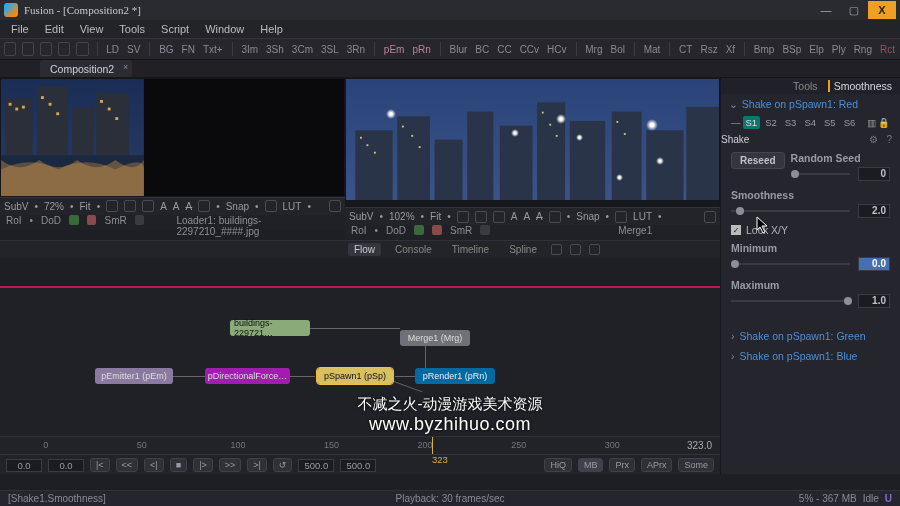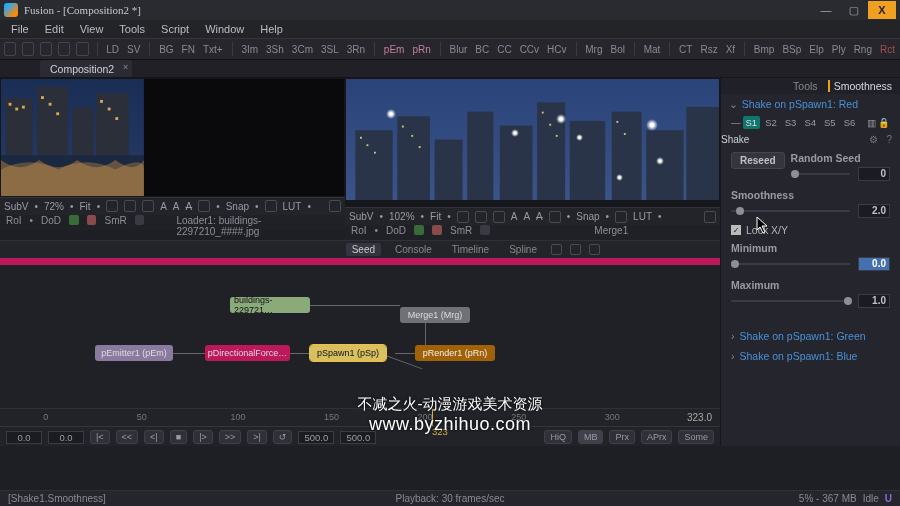"Merge1" span { margin-left: 96px -> 120px }
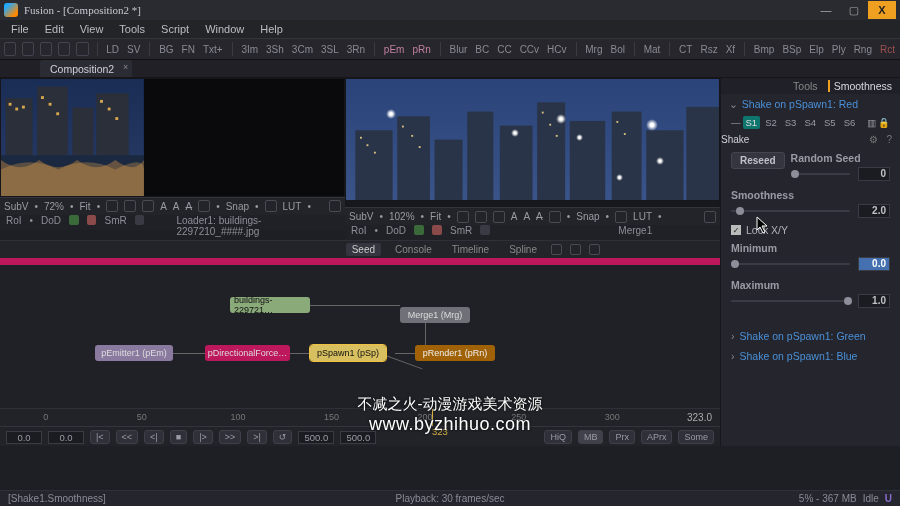"Seed" span.mt { text: Seed -> Flow }
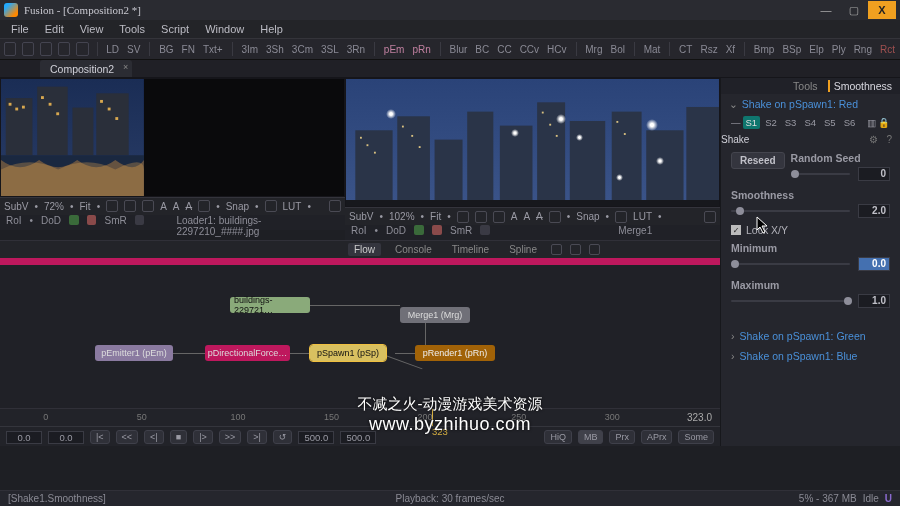"buildings-229721…" .flow { border-top: 7px solid #be185d -> 2px solid #be185d; margin-top: none -> 28px }
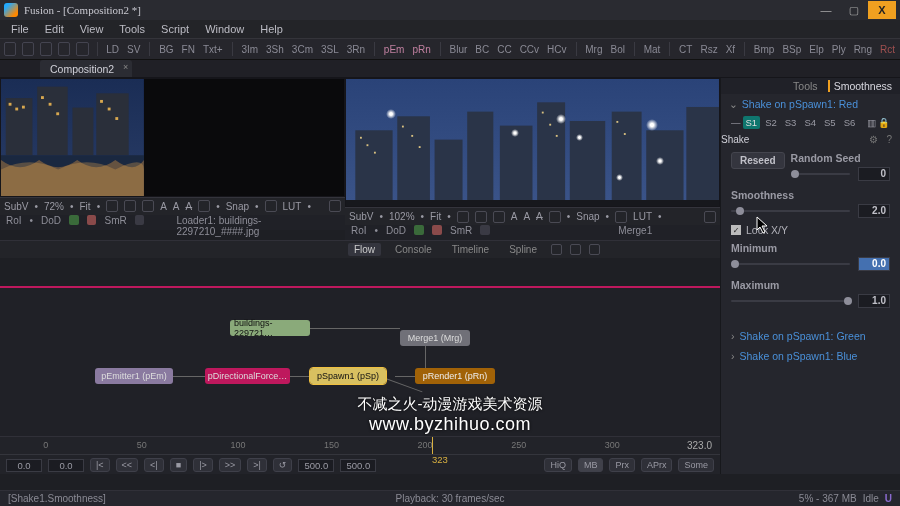"pDirectionalForce…" .node.blue { background: #be185d -> #a21caf }
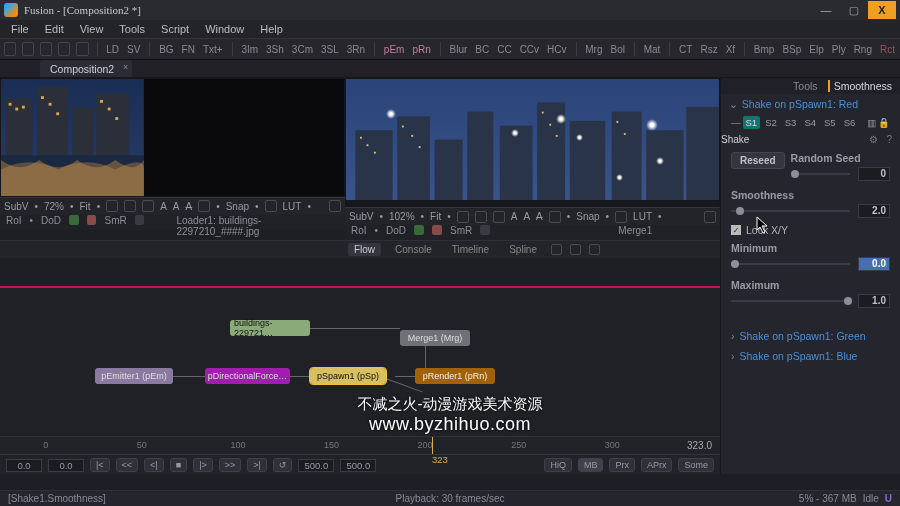"pSpawn1 (pSp)" div.node { left: 310px -> 317px }
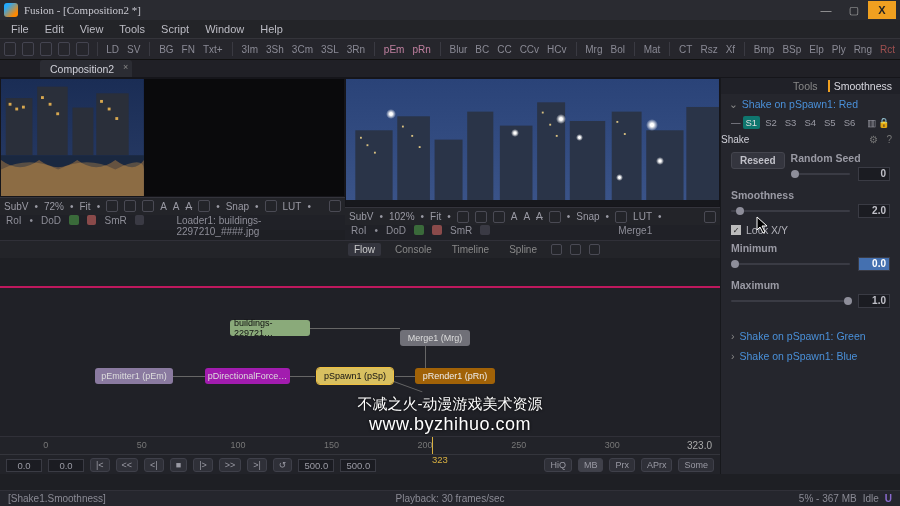"pRender1 (pRn)" .node.pink { background: #a16207 -> #0369a1 }
